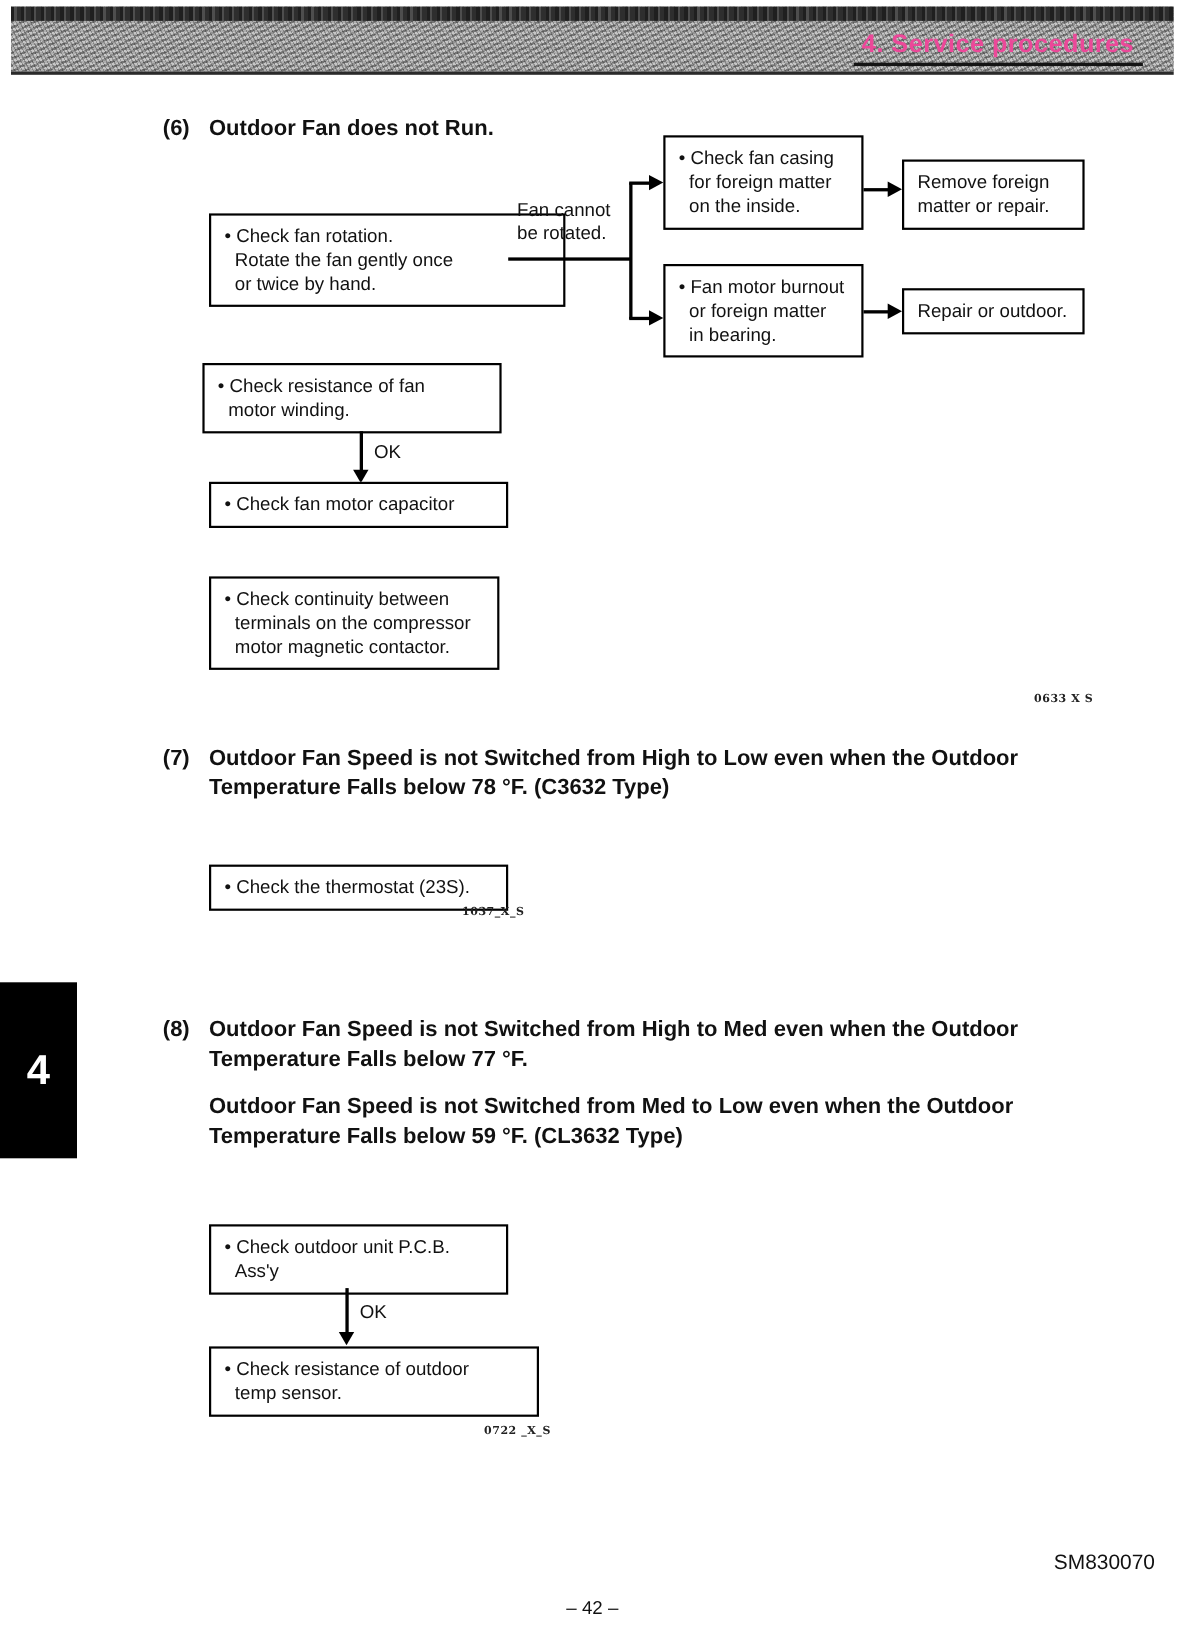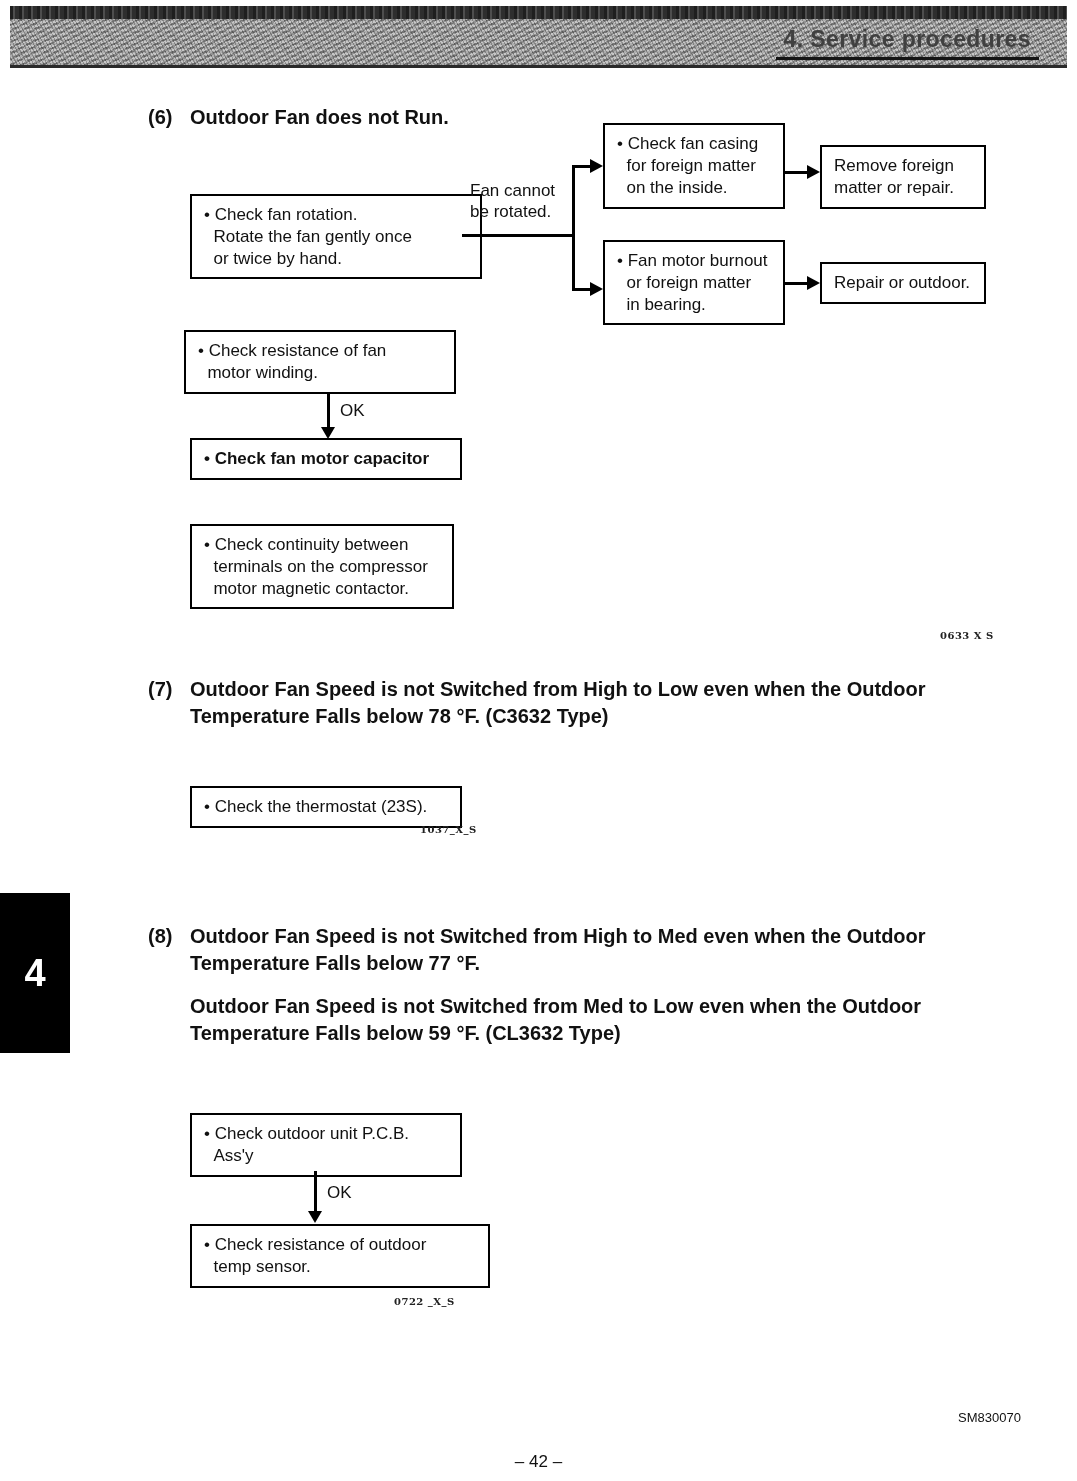"4. Service procedures" .header-title { color: #404040 -> #ec4899 }
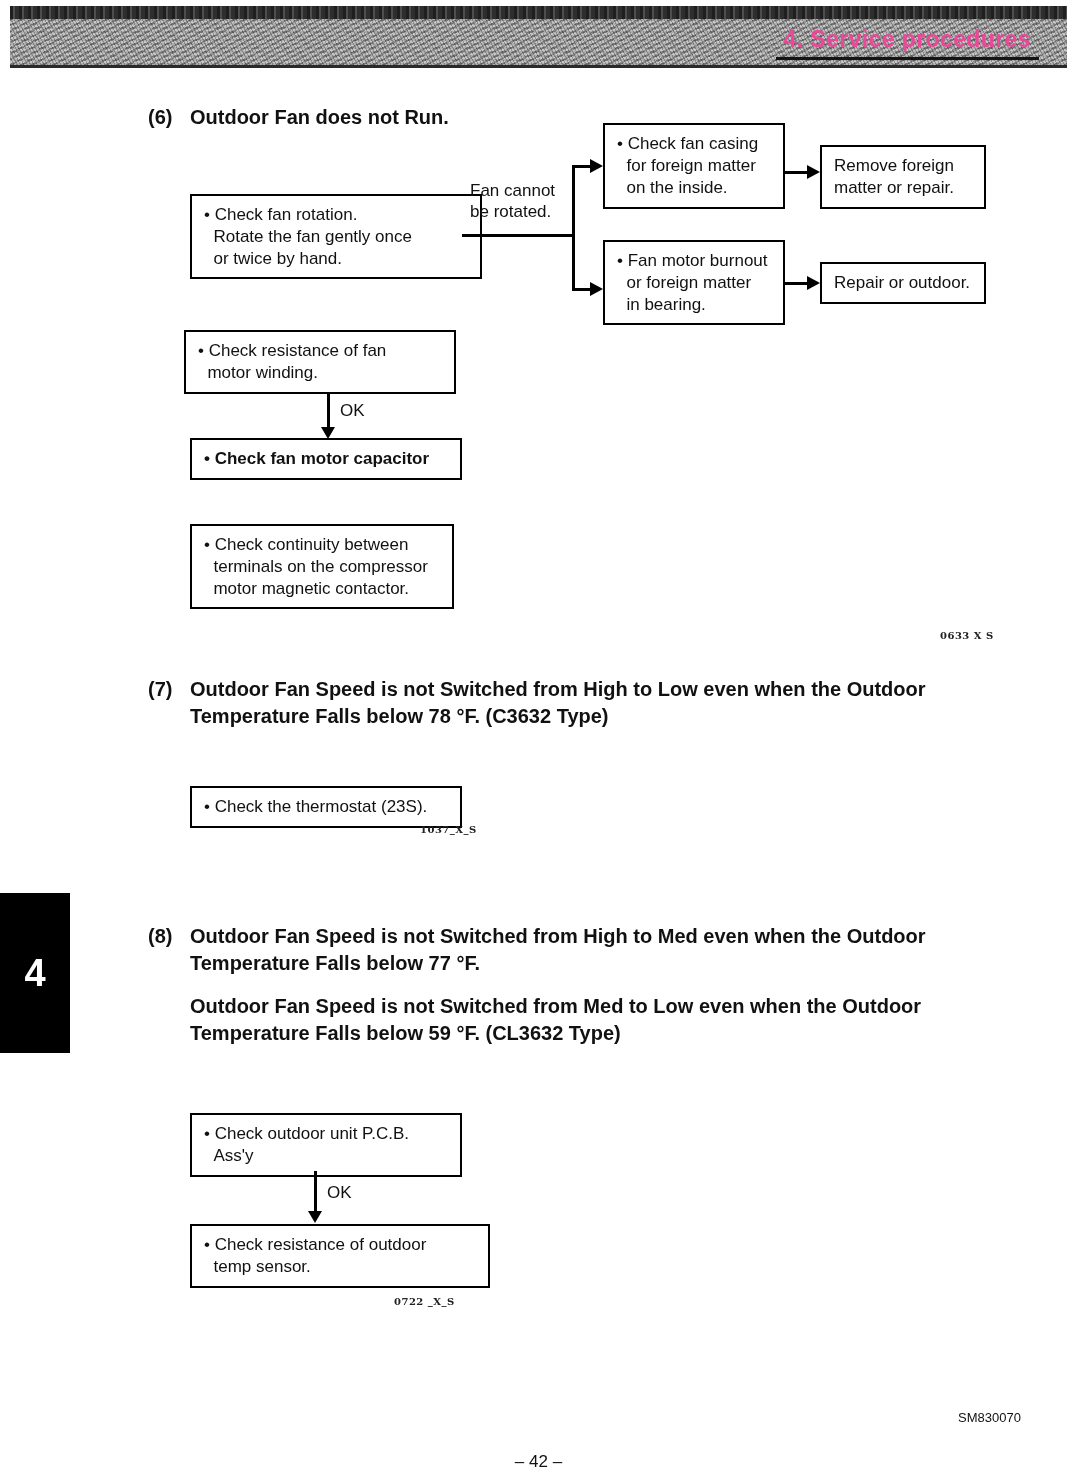"• Check fan rotation." div.box { width: 292px -> 324px }
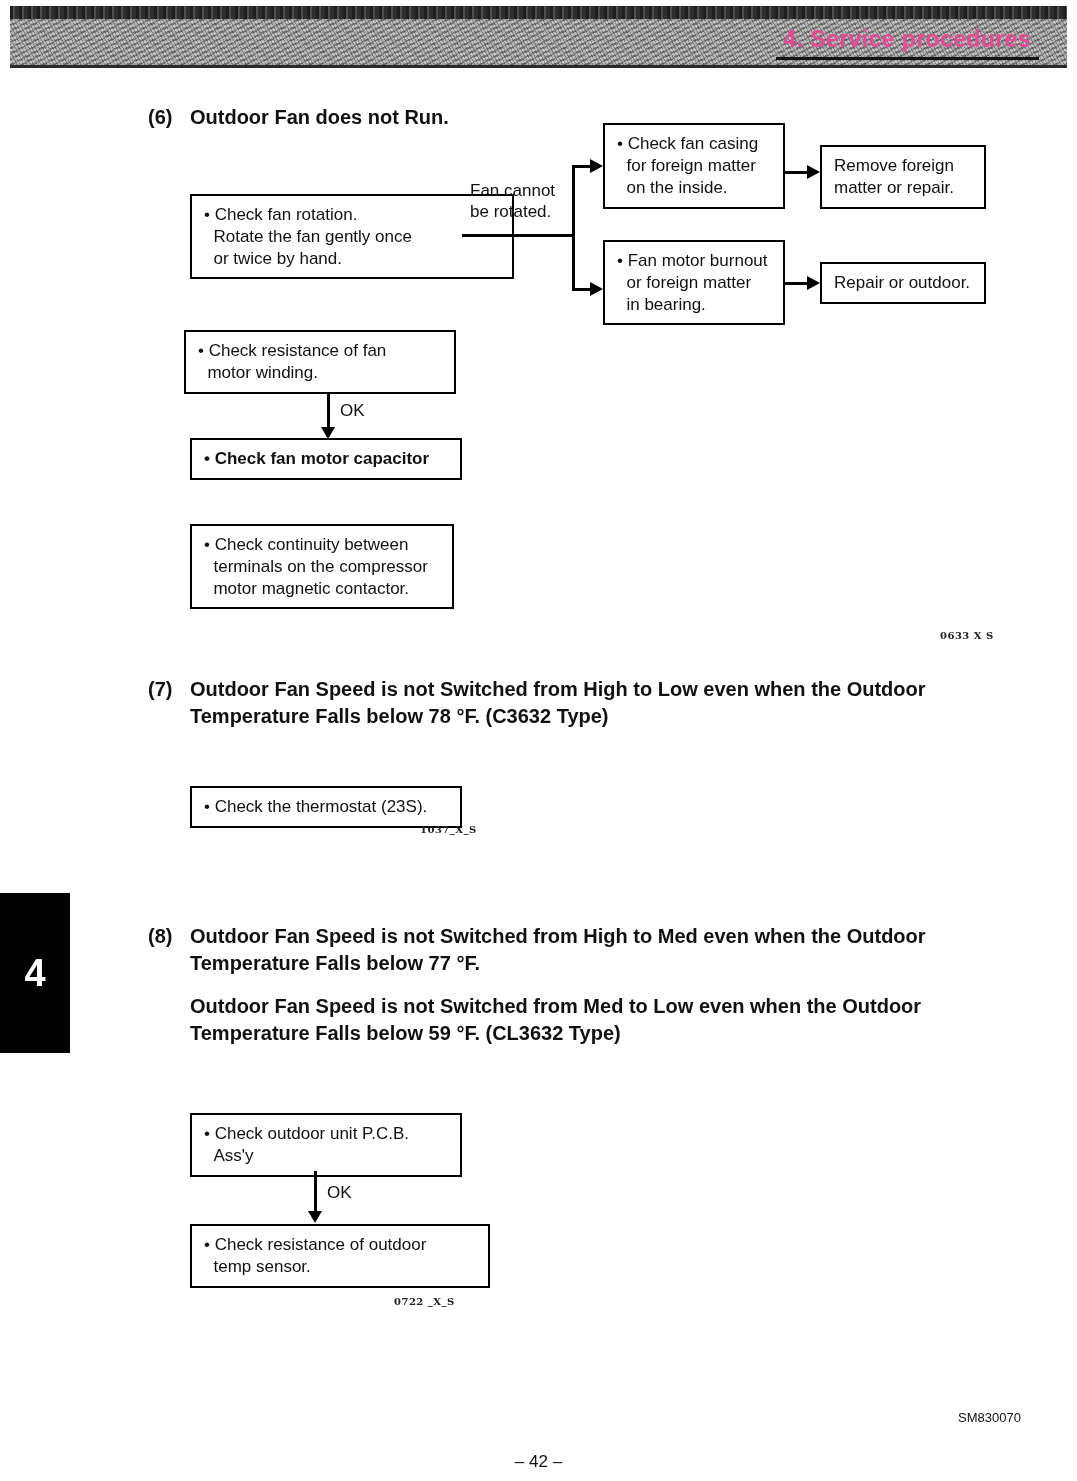"• Check fan motor capacitor" div.box { font-weight: bold -> none }
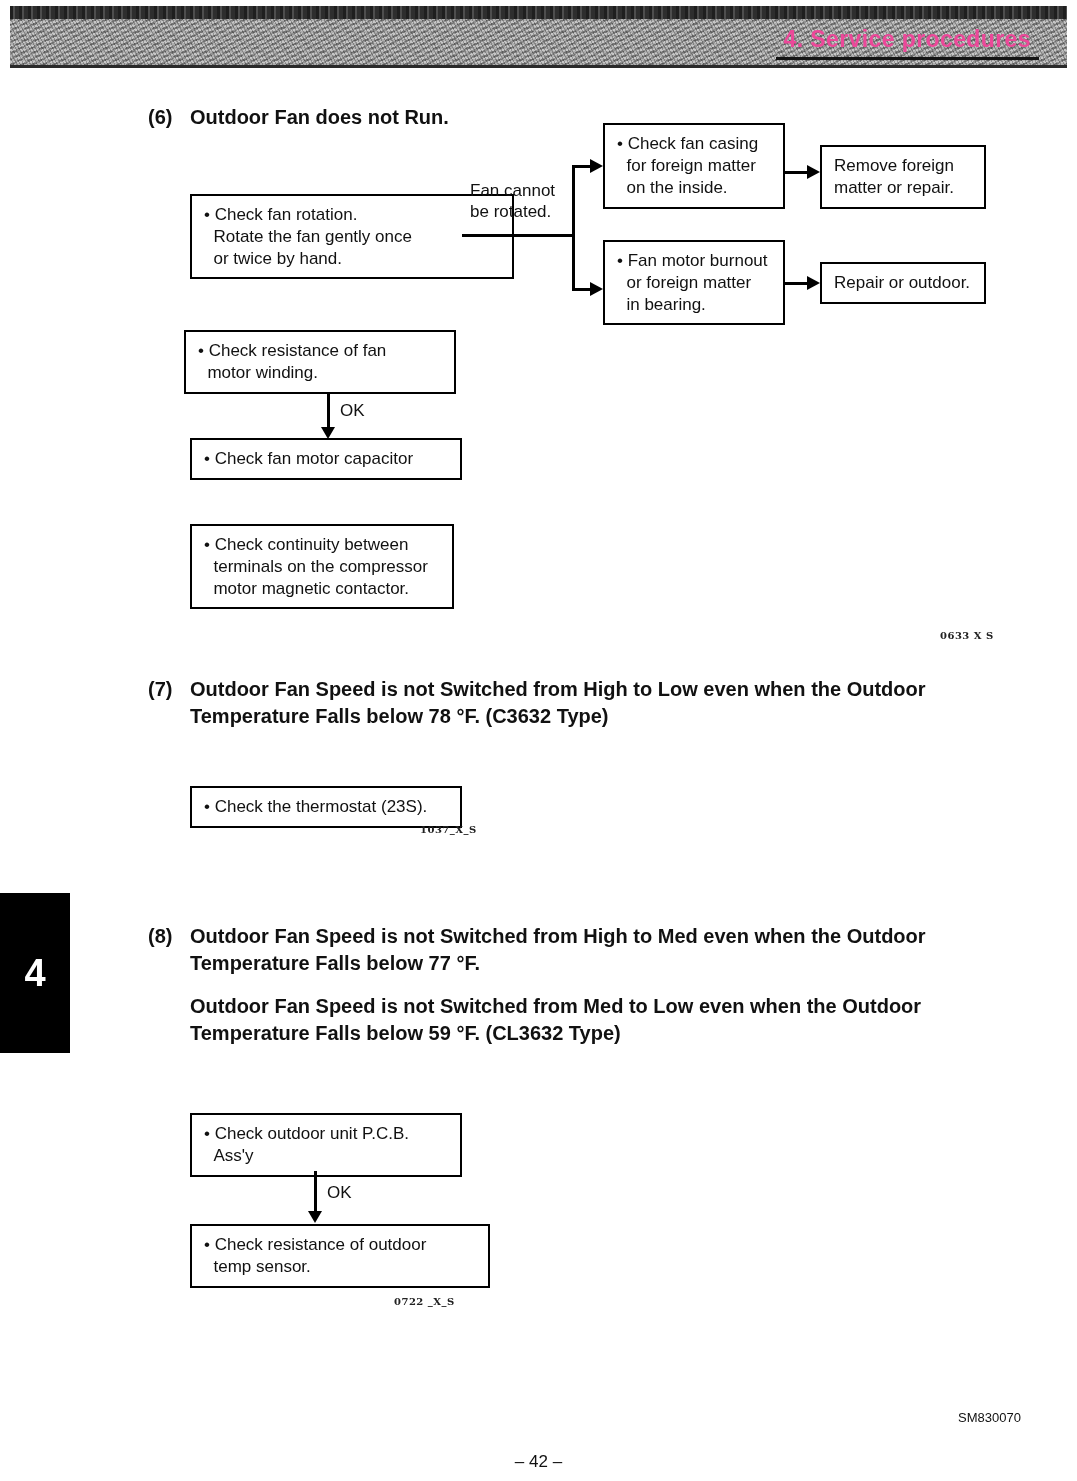"0722 _X_S" div.fig-code { left: 394px -> 440px }
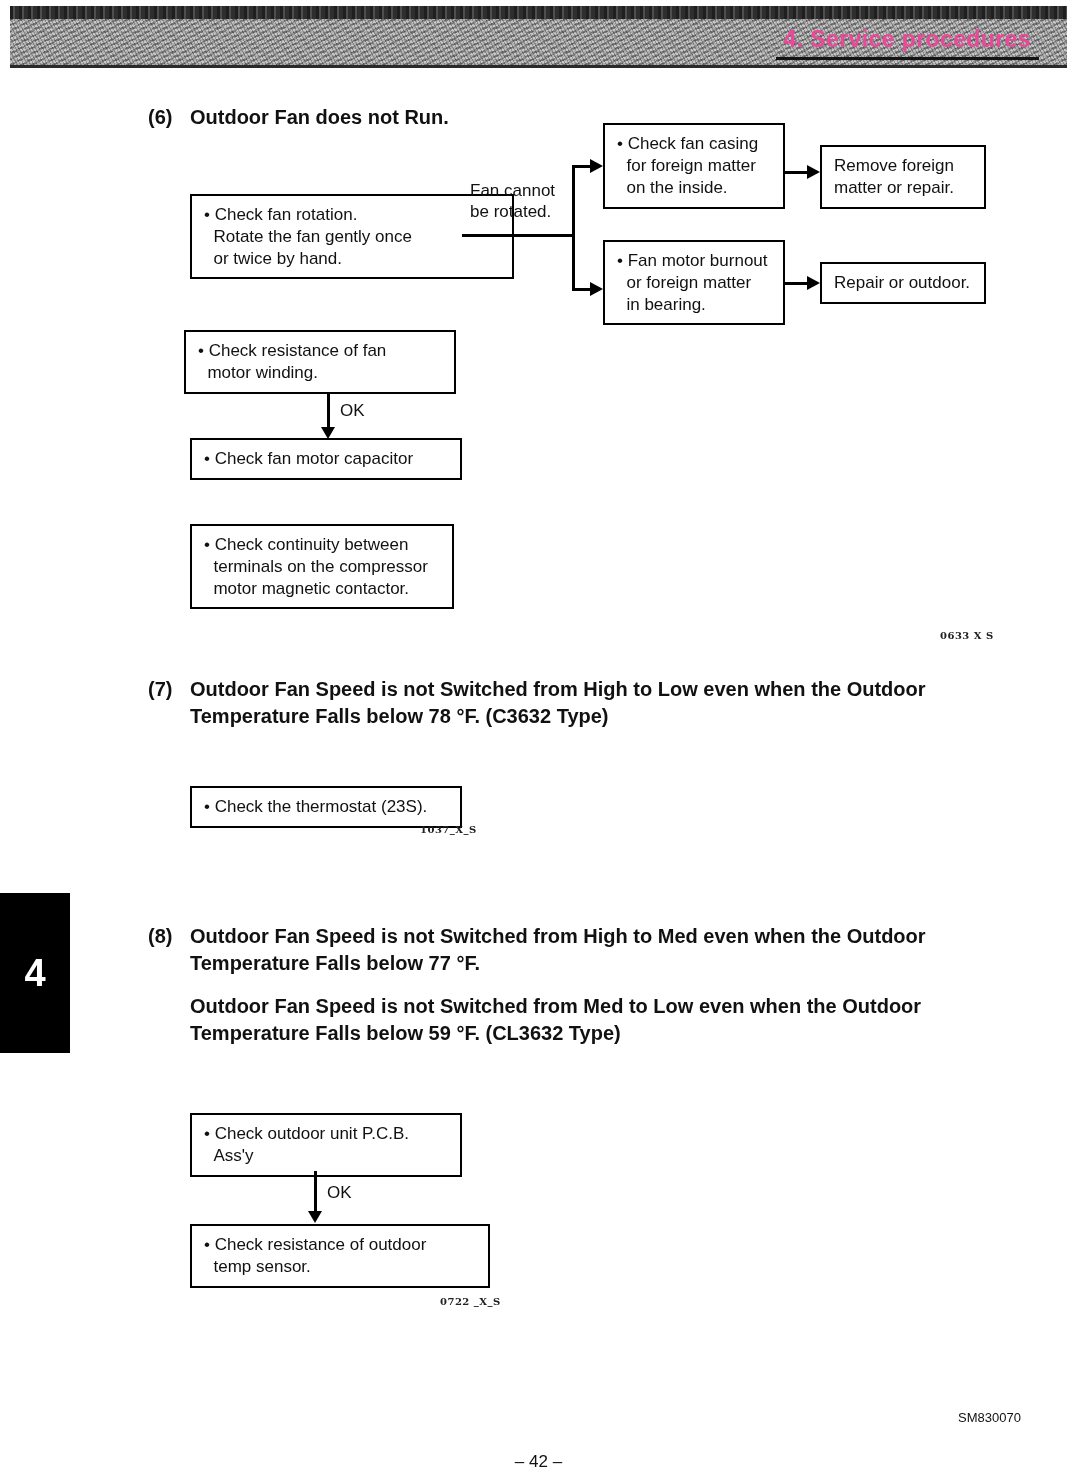"SM830070" .footer-doc { font-size: 13px -> 19px }
